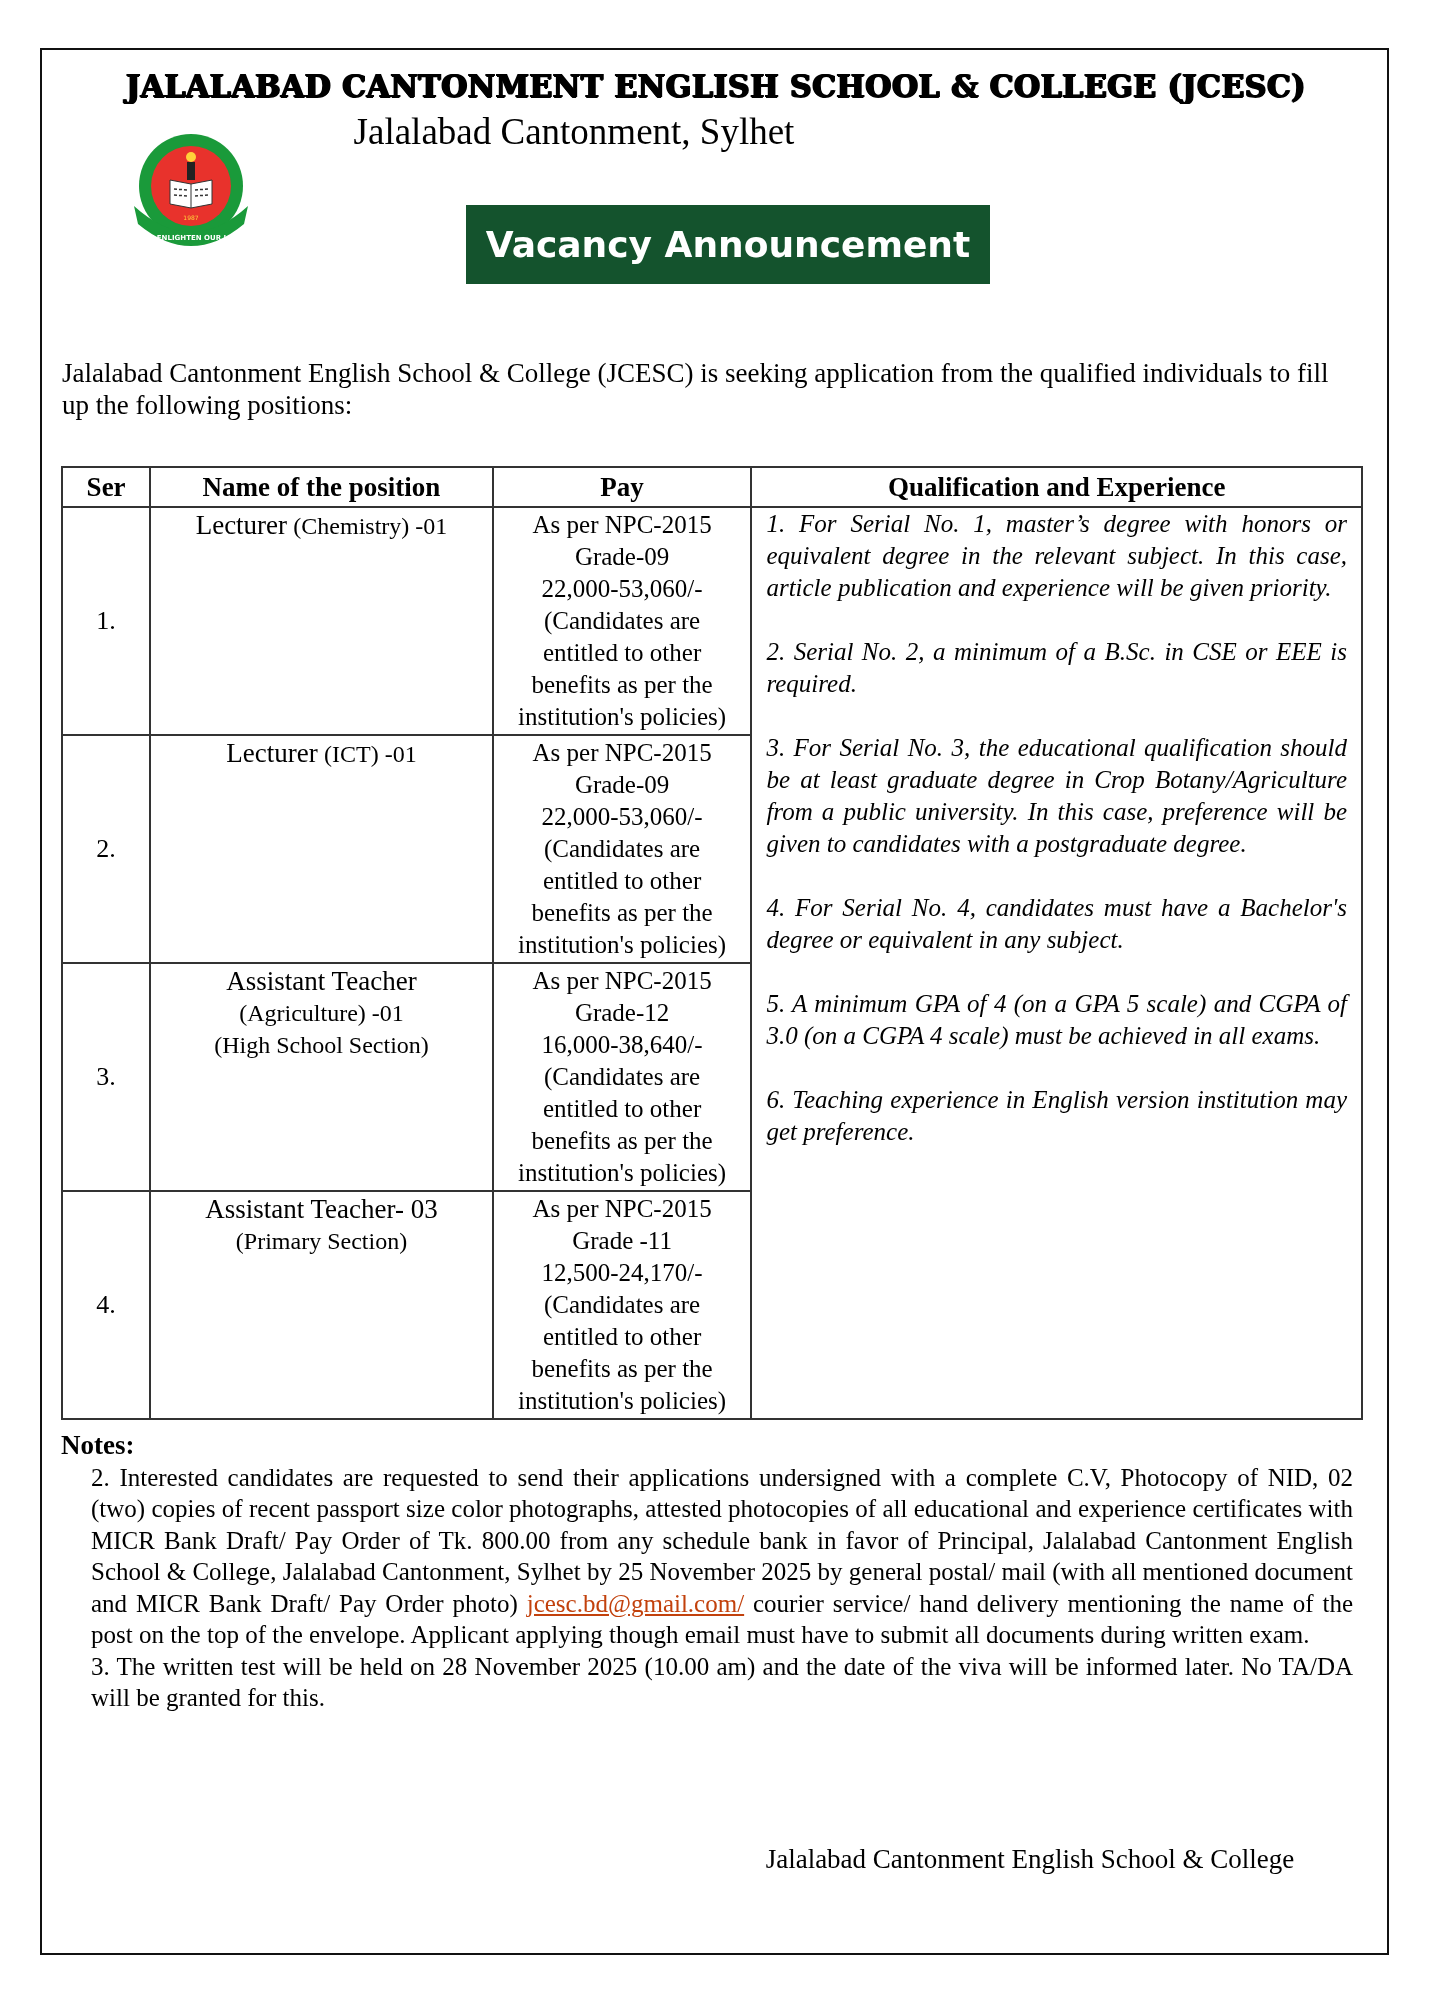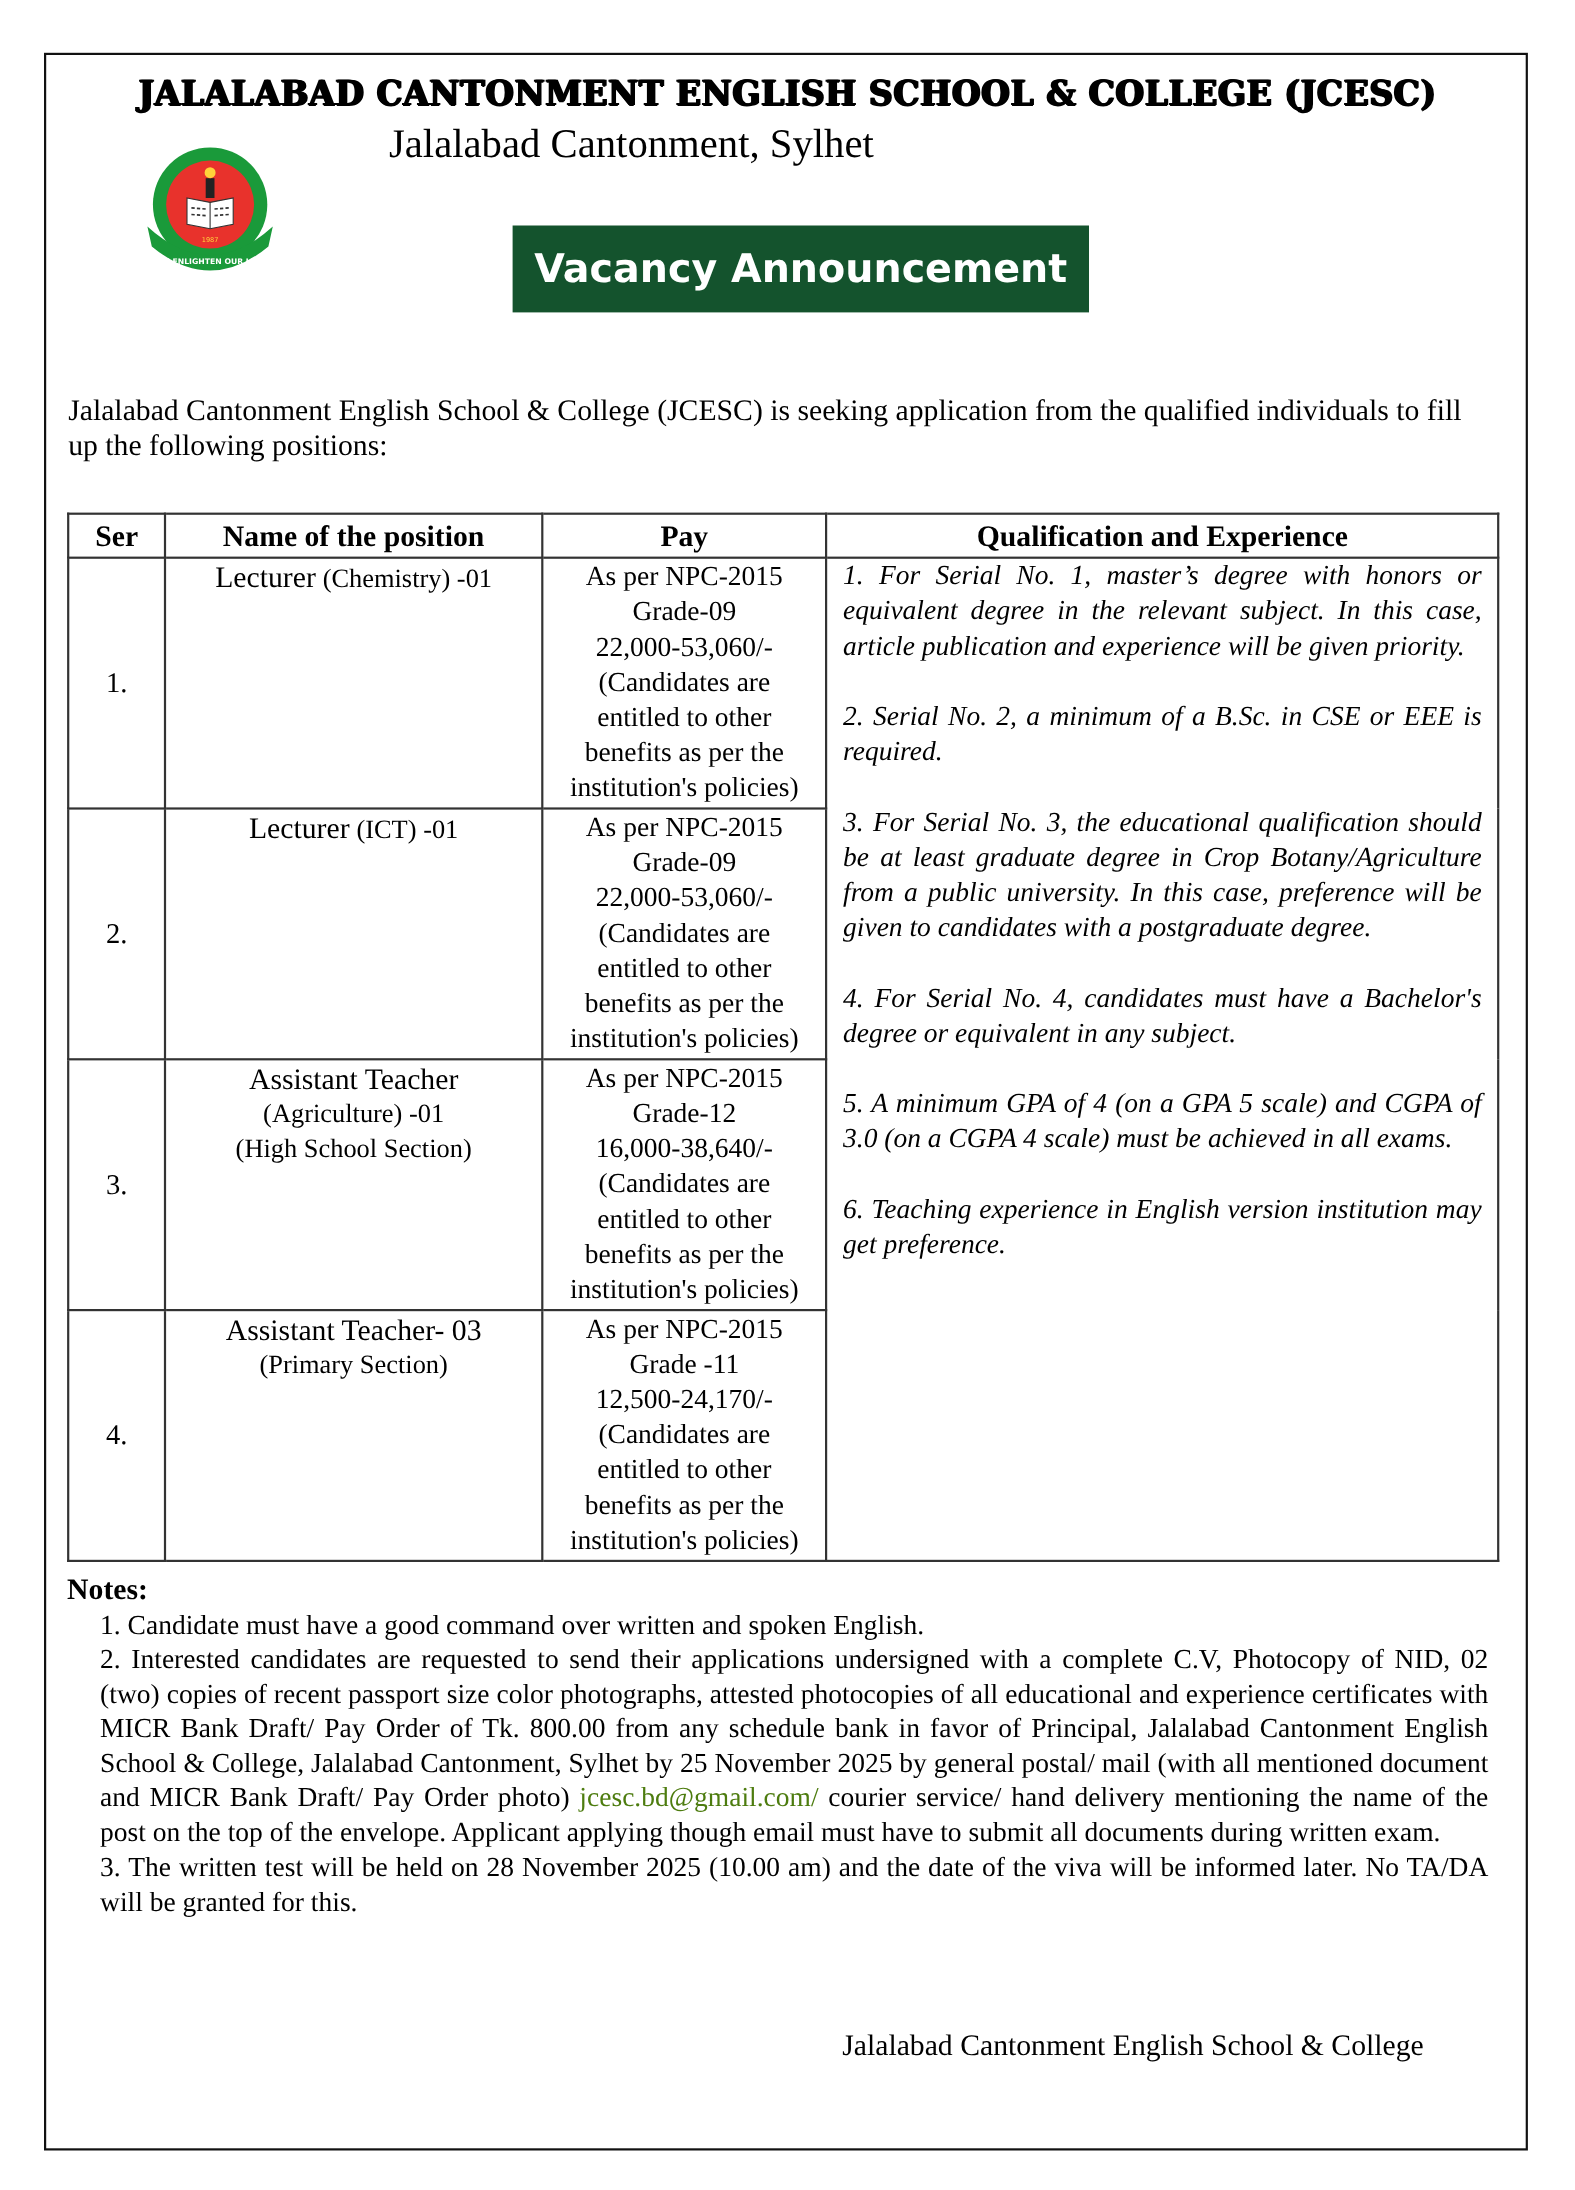"1. Candidate must have a" span.note { html: <span>1. Candidate must have a good command over written and spoken English.</span> -> none }
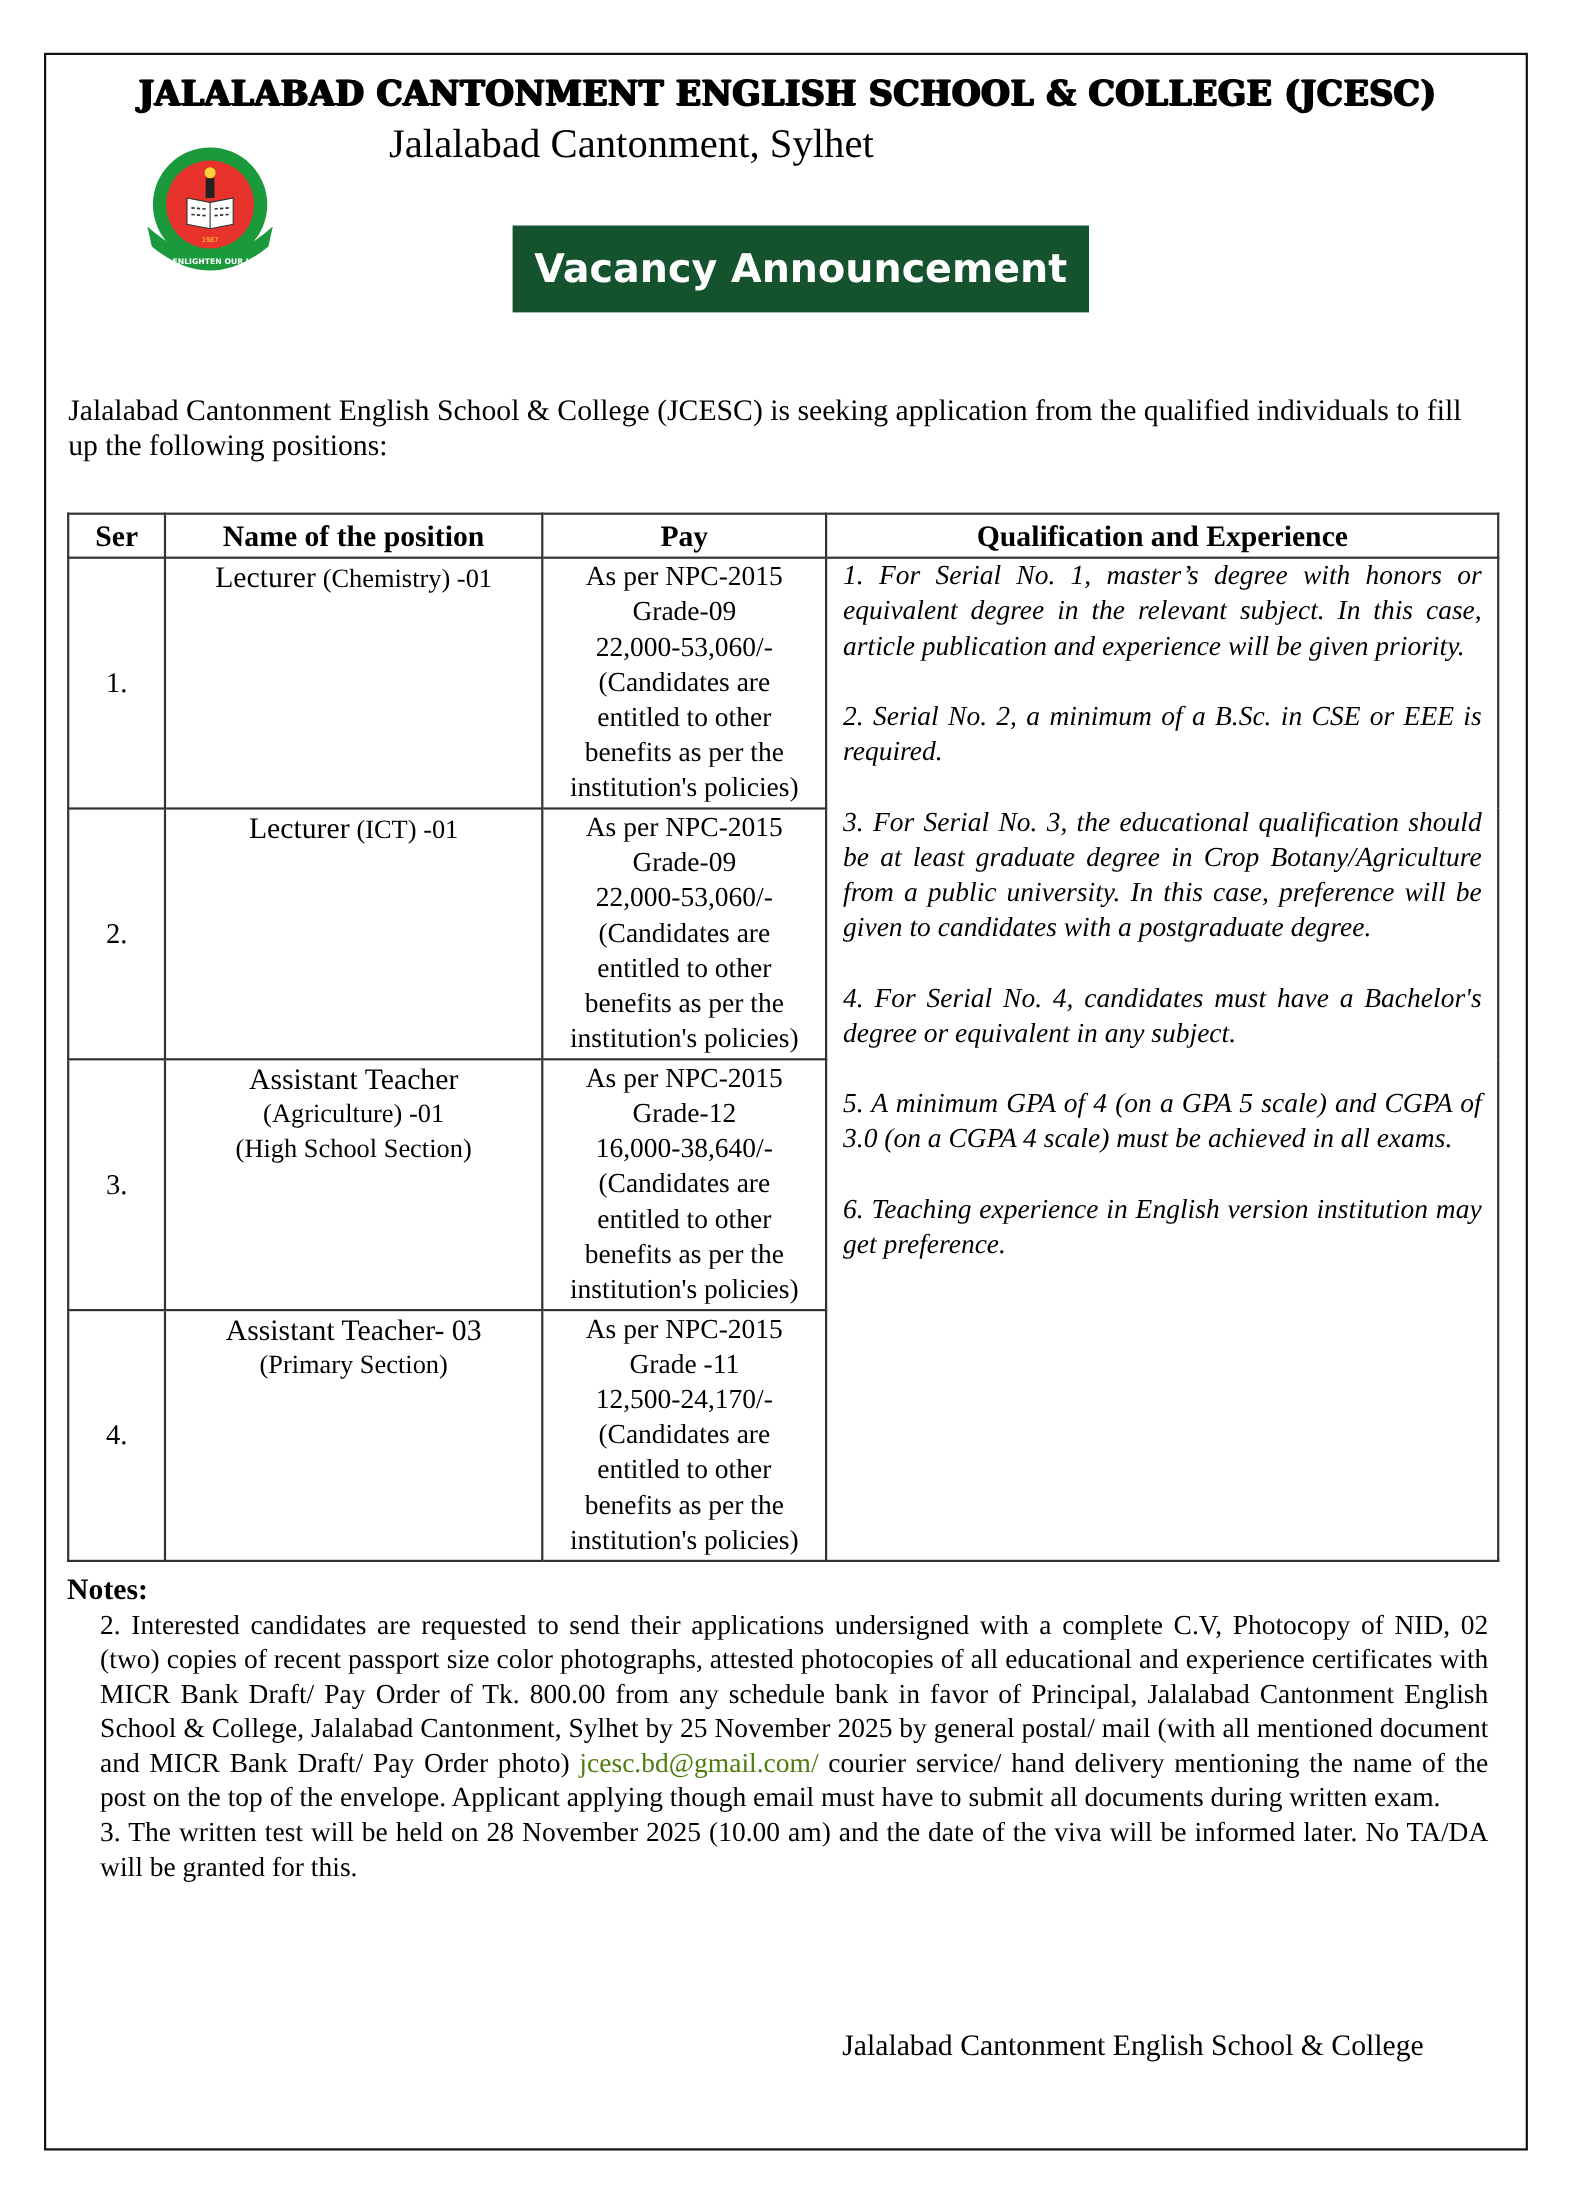"jcesc.bd@gmail.com/" .email { color: #4d7c0f -> #c2410c; text-decoration: none -> underline }
